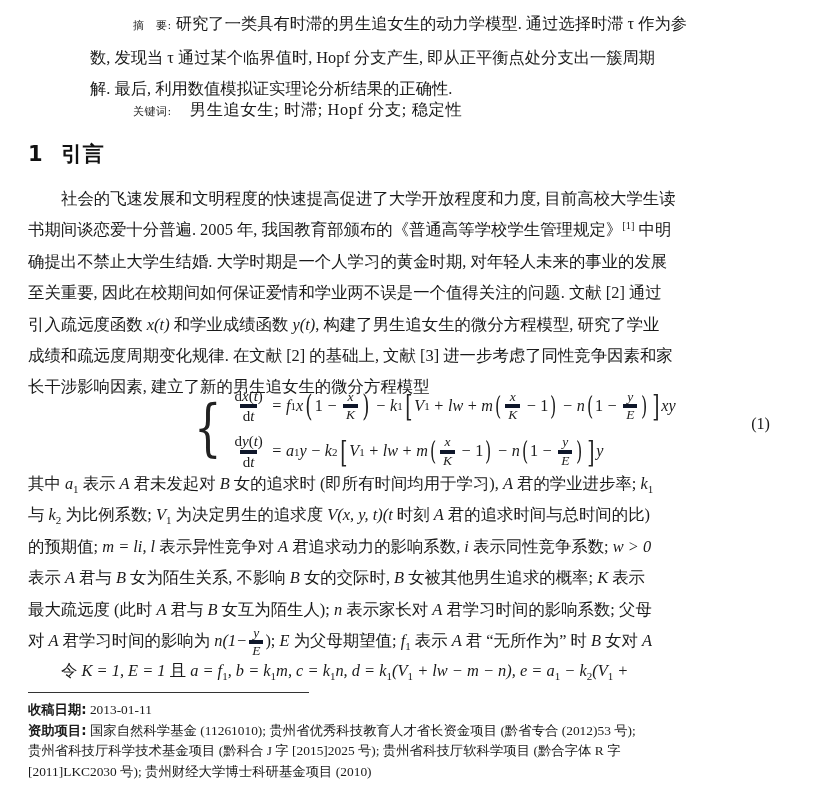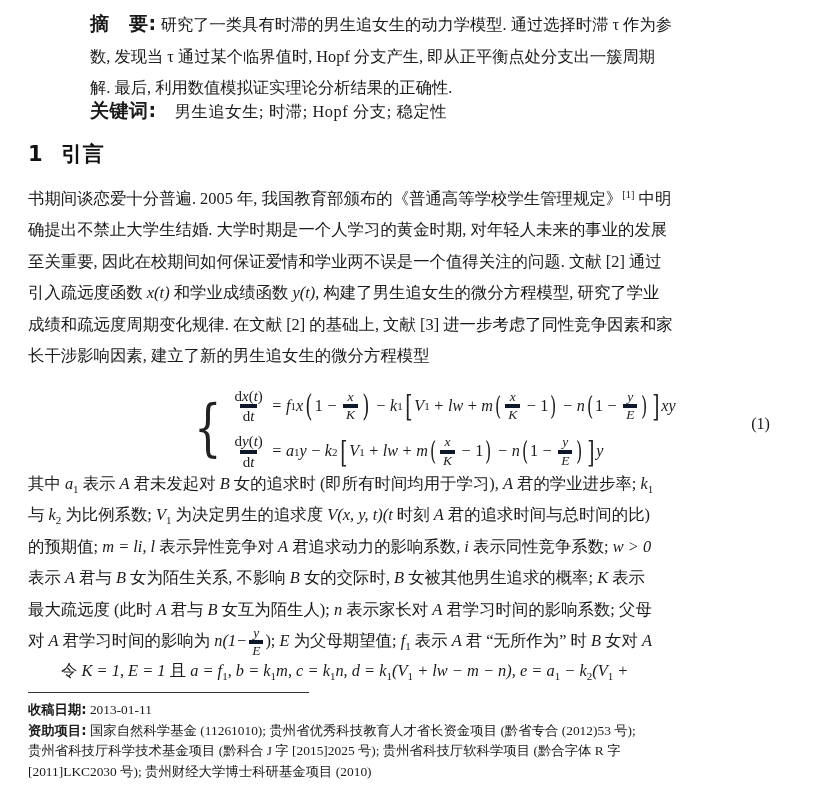"摘 要:" .lbl { font-size: 19px -> 11px; font-weight: bold -> normal; margin-left: none -> 43px }
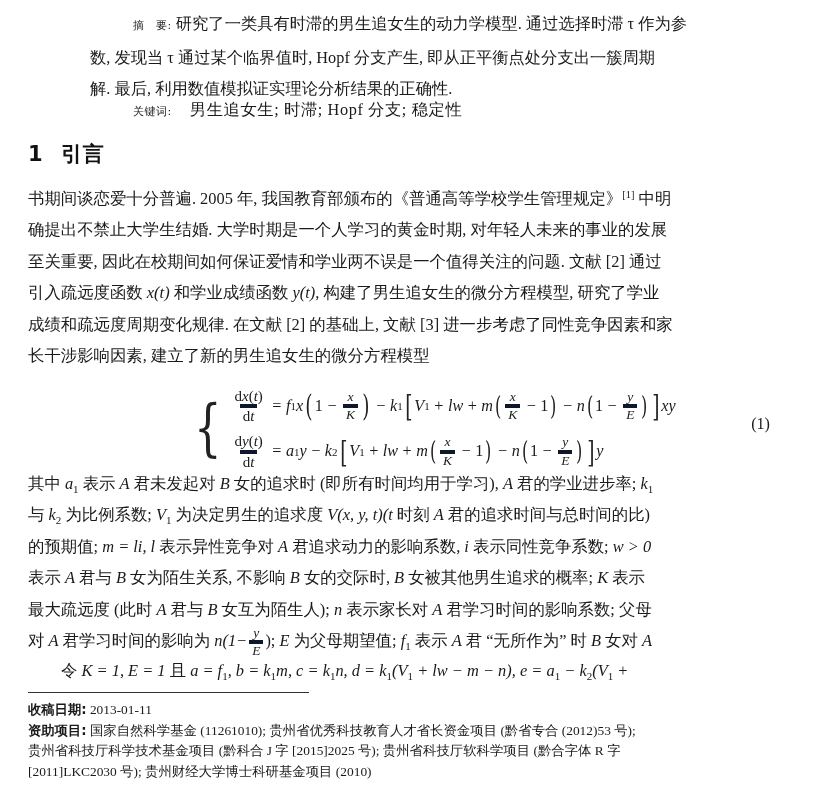"社会的飞速发展和文明程度的快速提高促进了大学开放程度和力度, 目前高校大学生读" div.bline { html: none -> <div><span></span><span>社会的飞速发展和文明程度的快速提高促进了大学开放程度和力度, 目前高校大学生读</span></div> }
